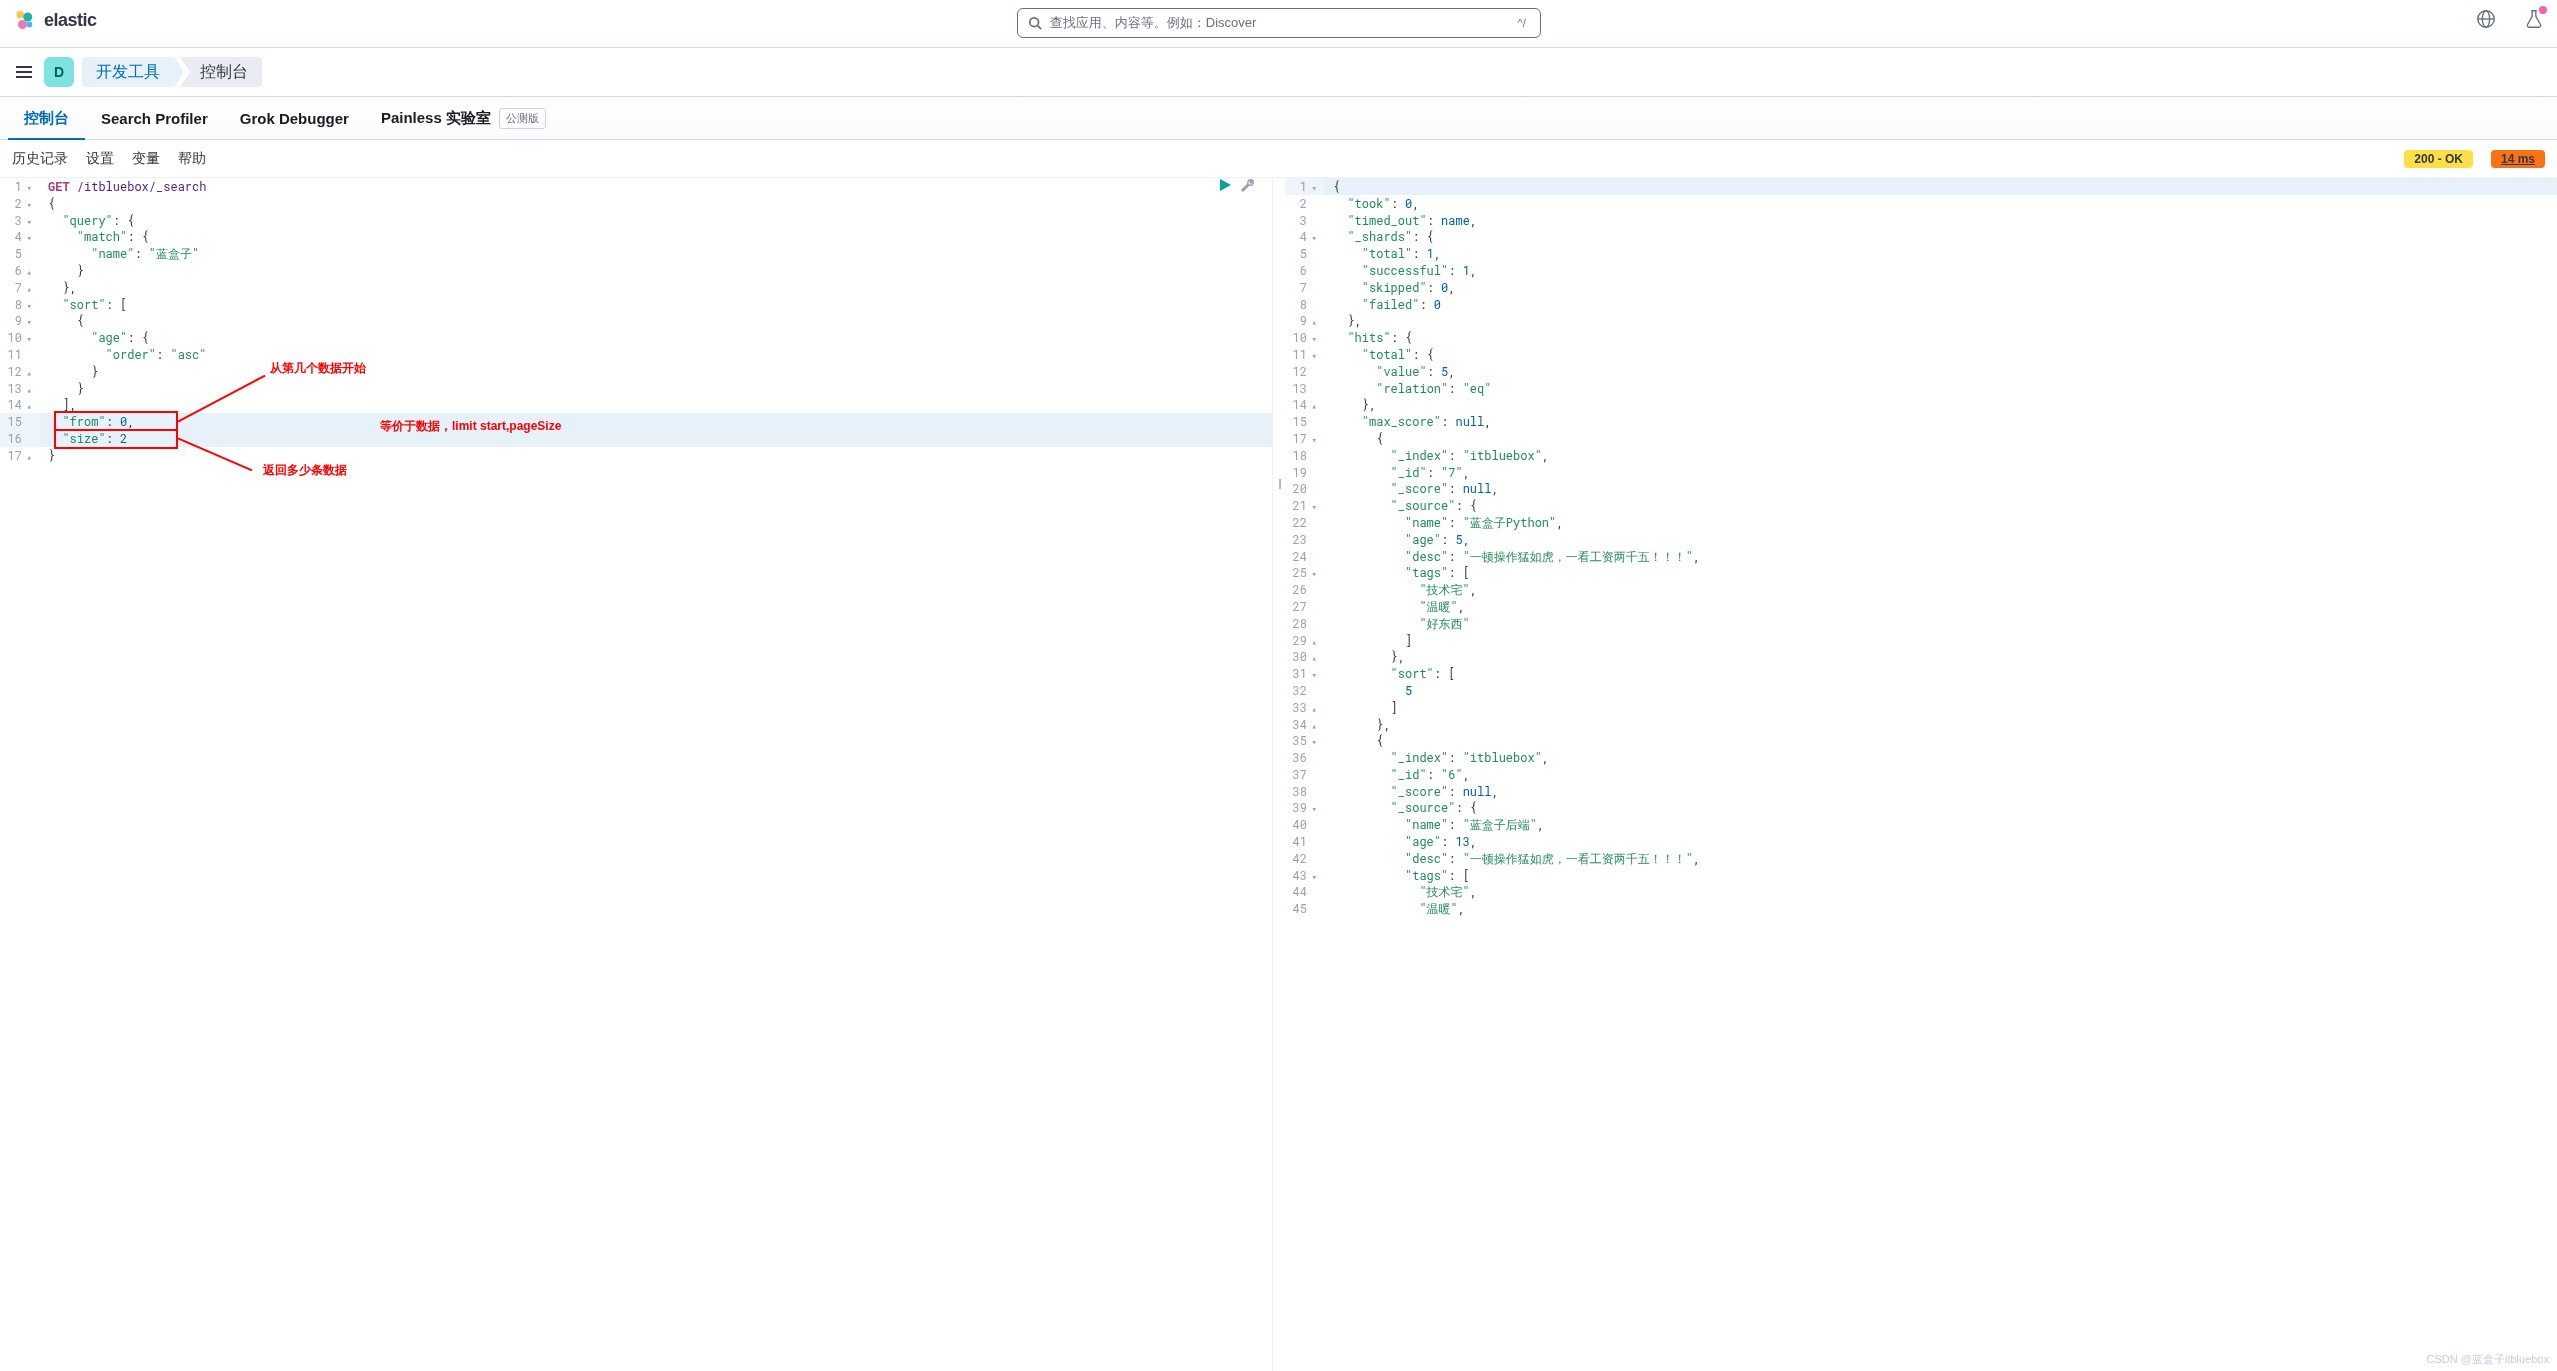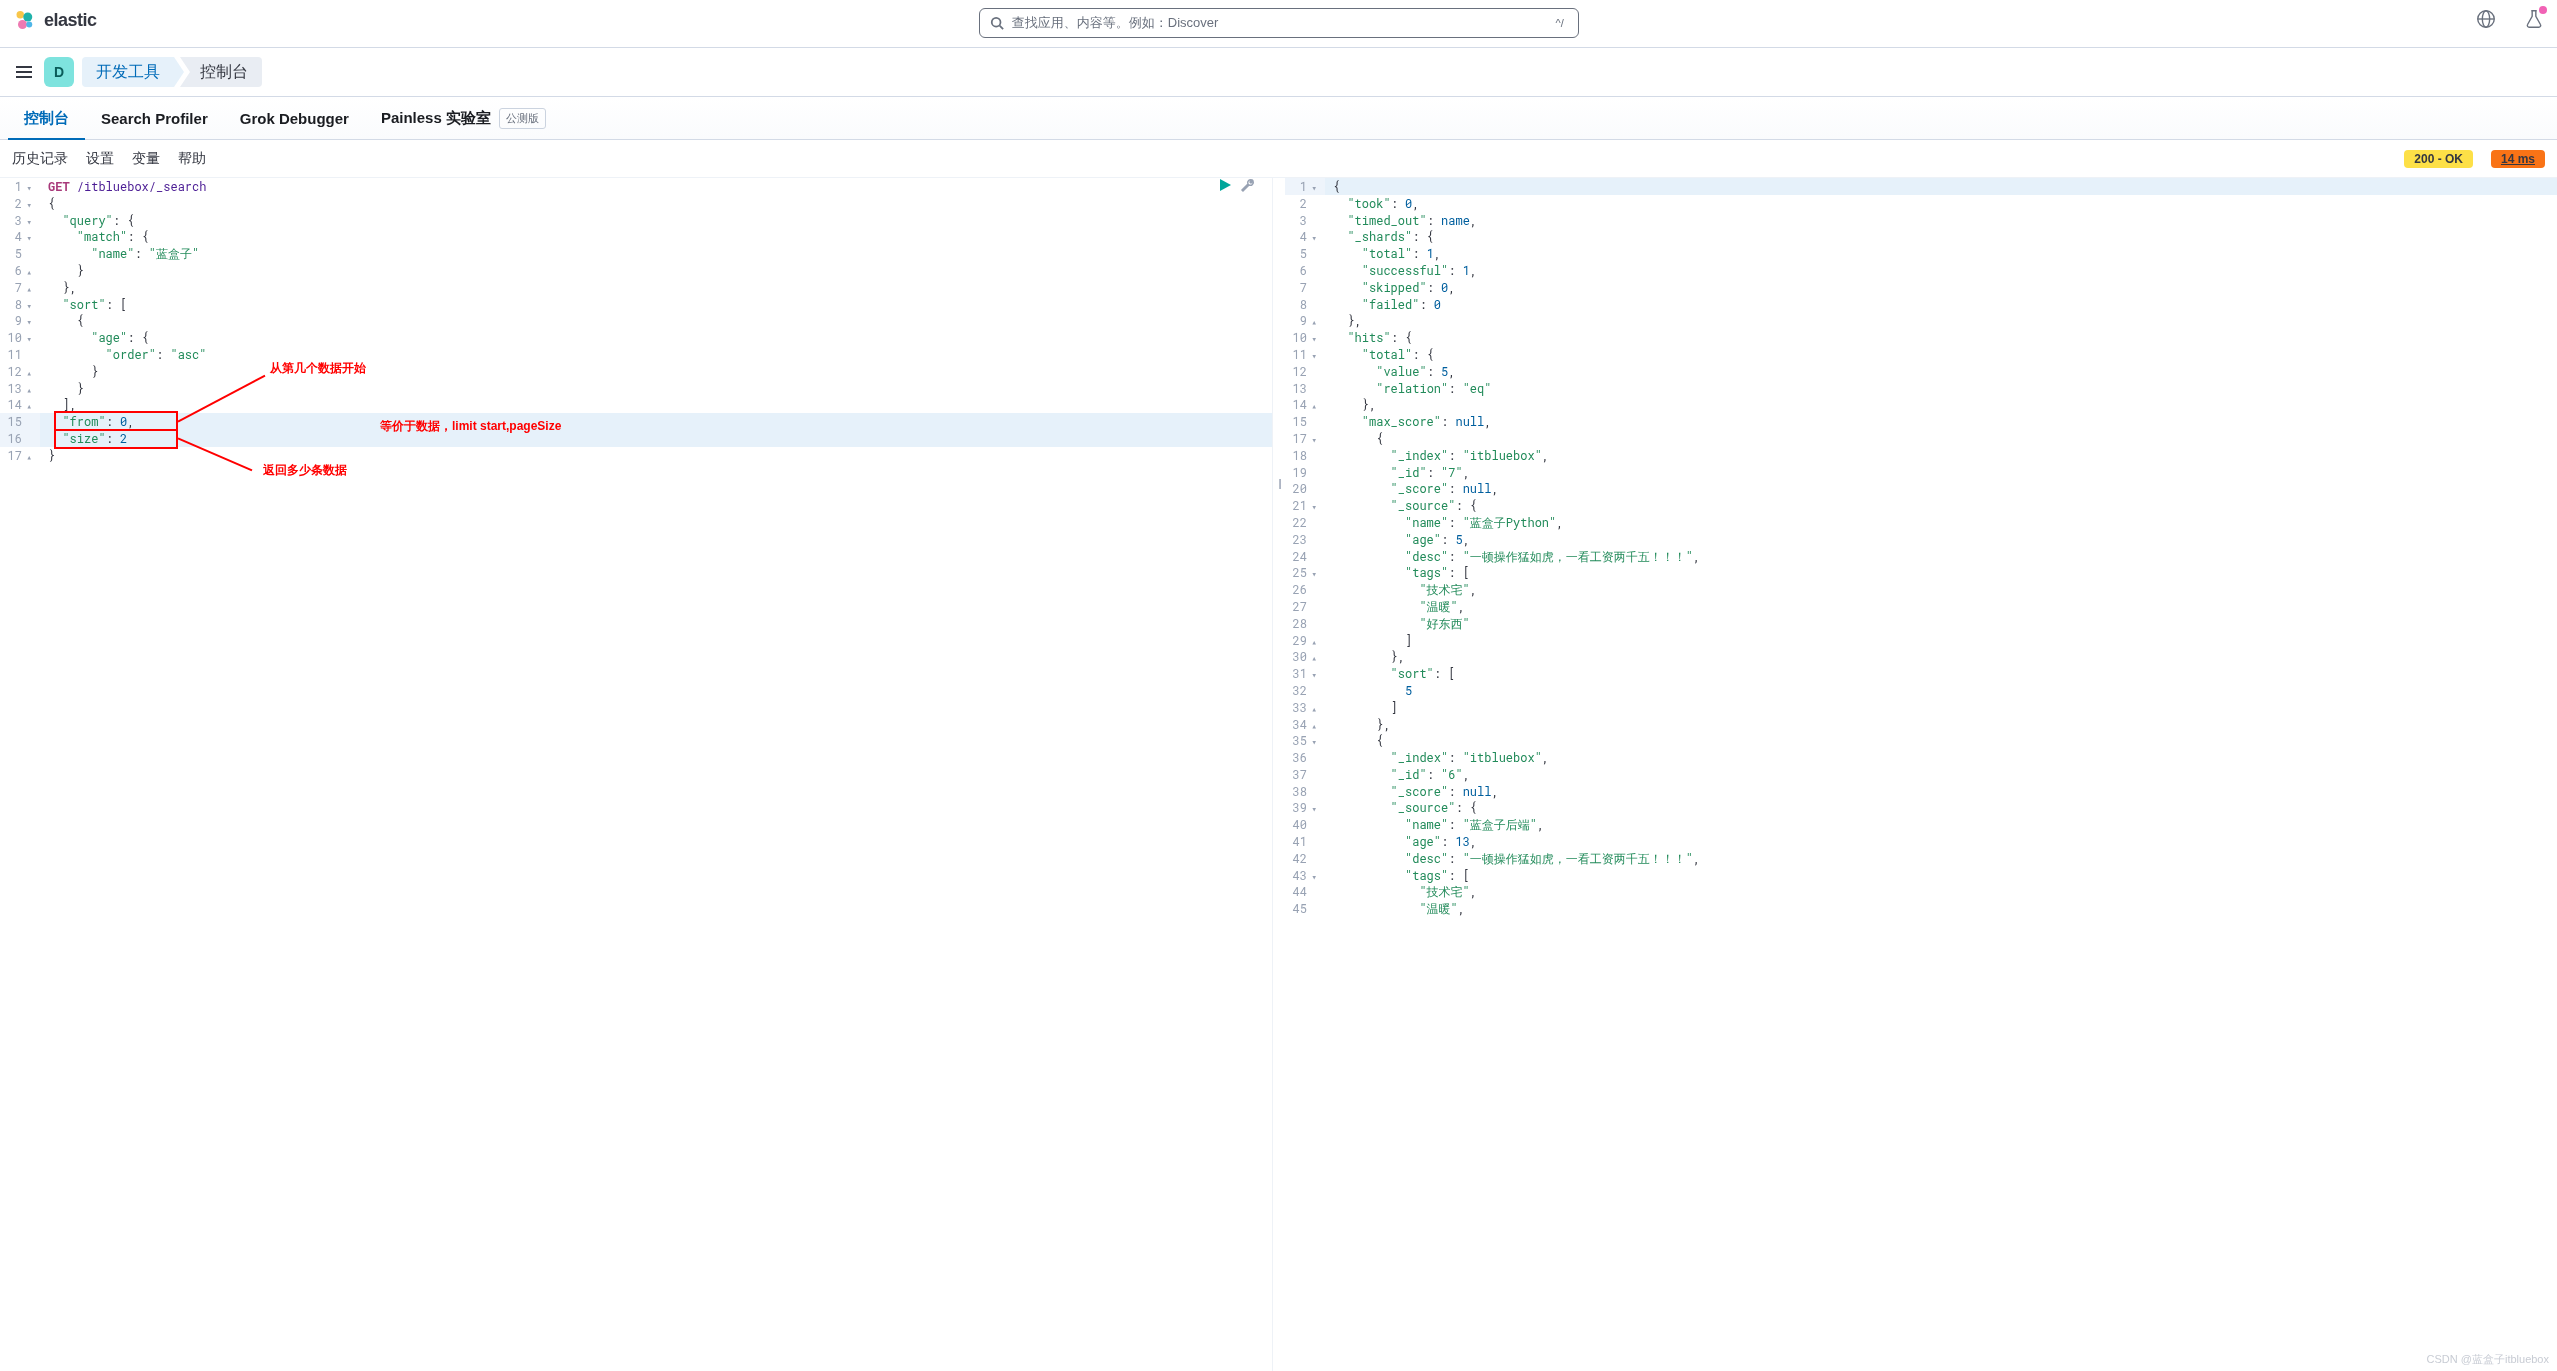"查找应用、内容等。例如：Discover" .search-box { width: 600px -> 524px }
